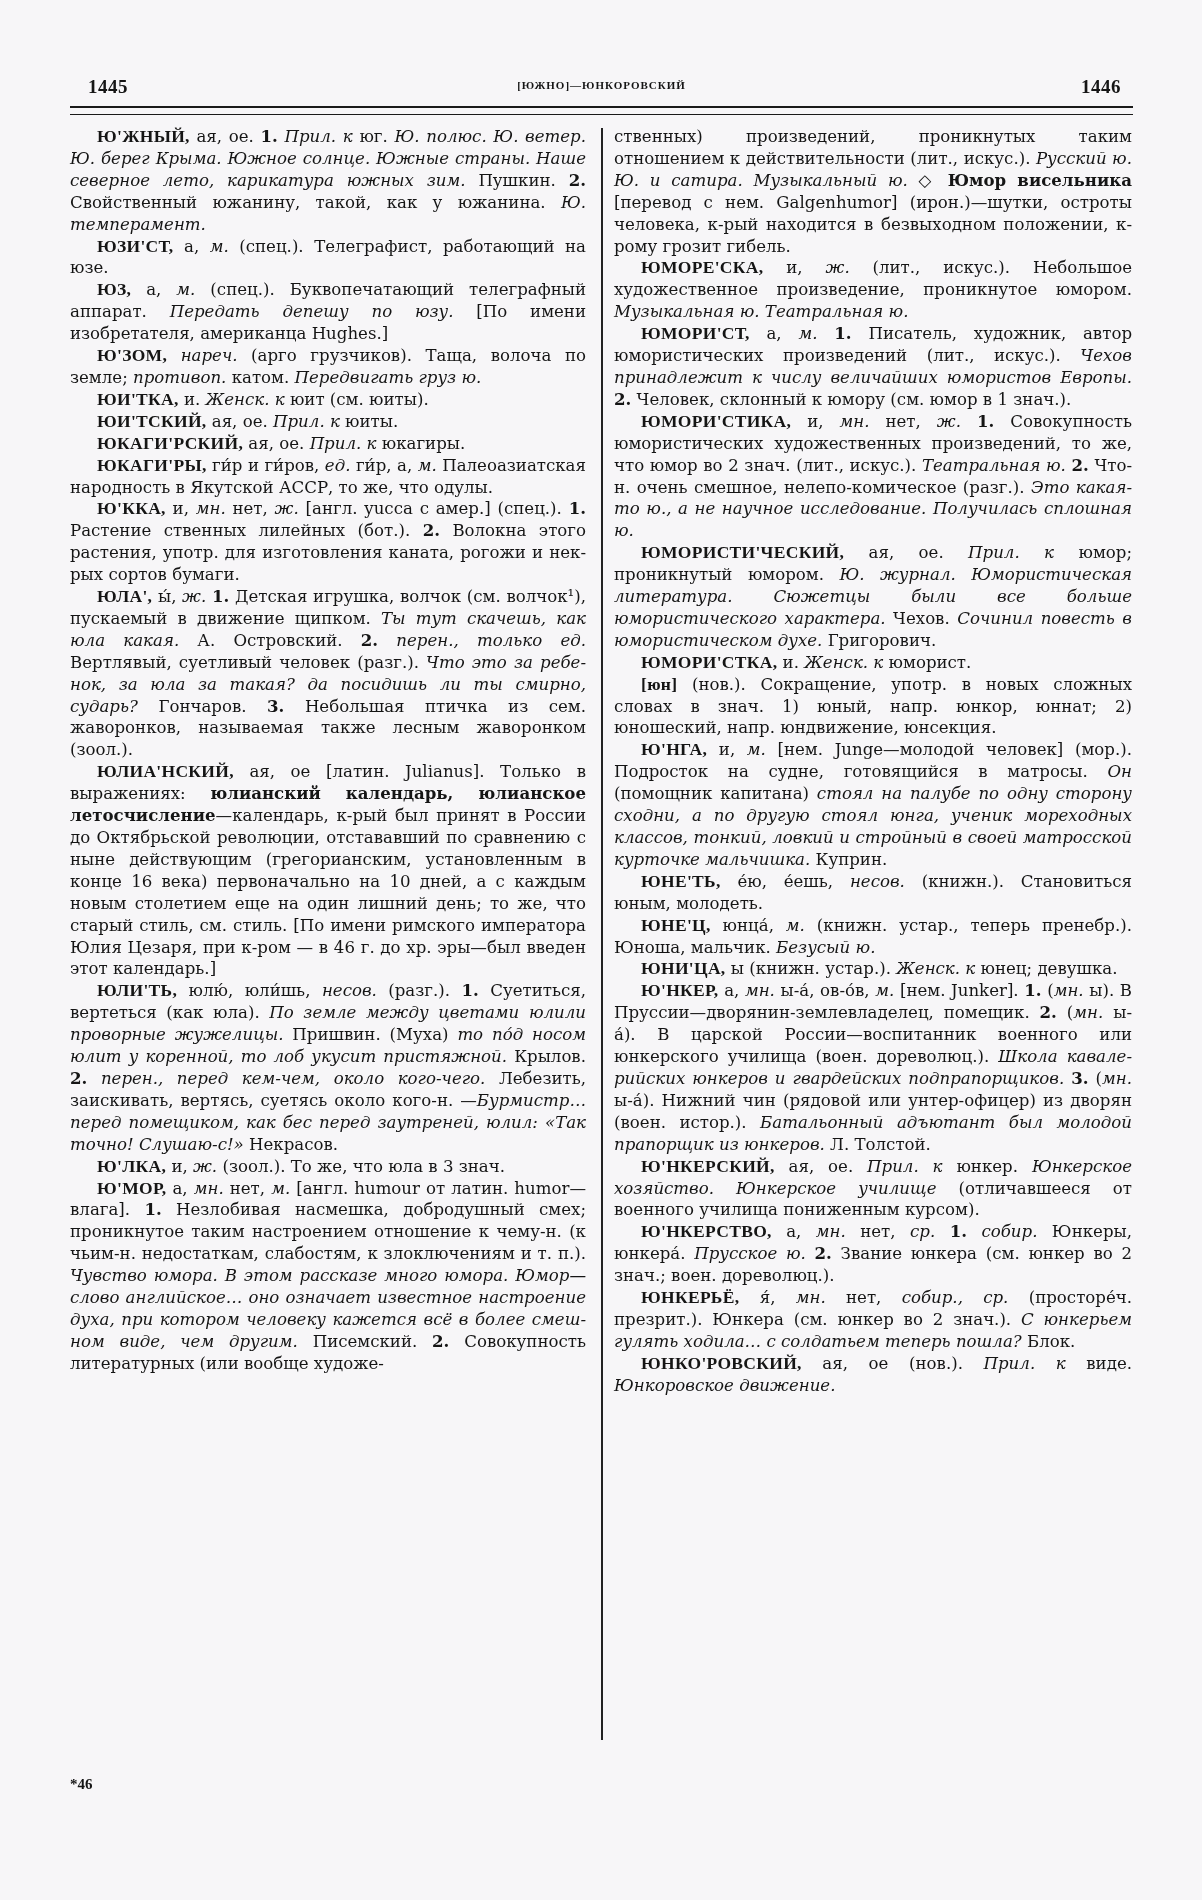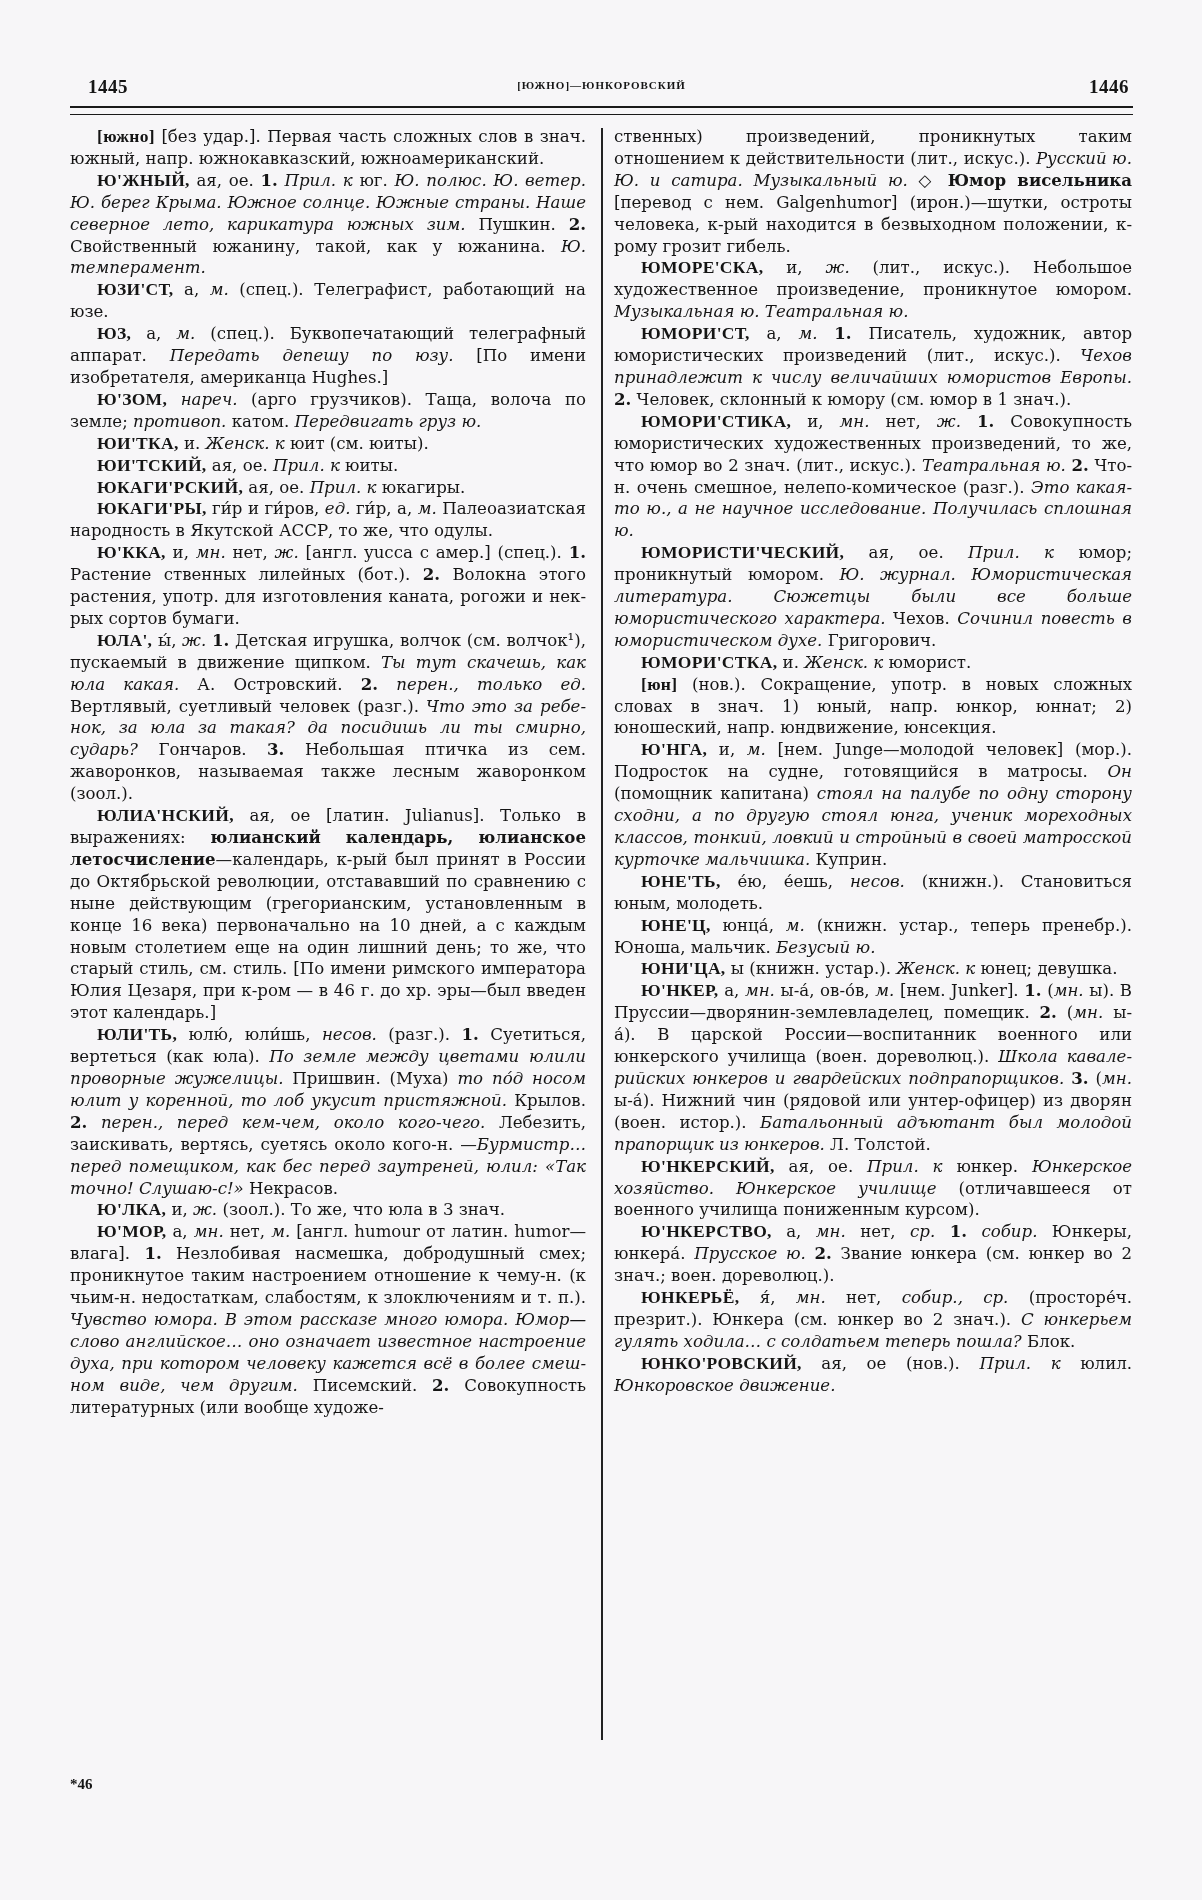"1446" .header .pn-right { right: 4px -> 12px }
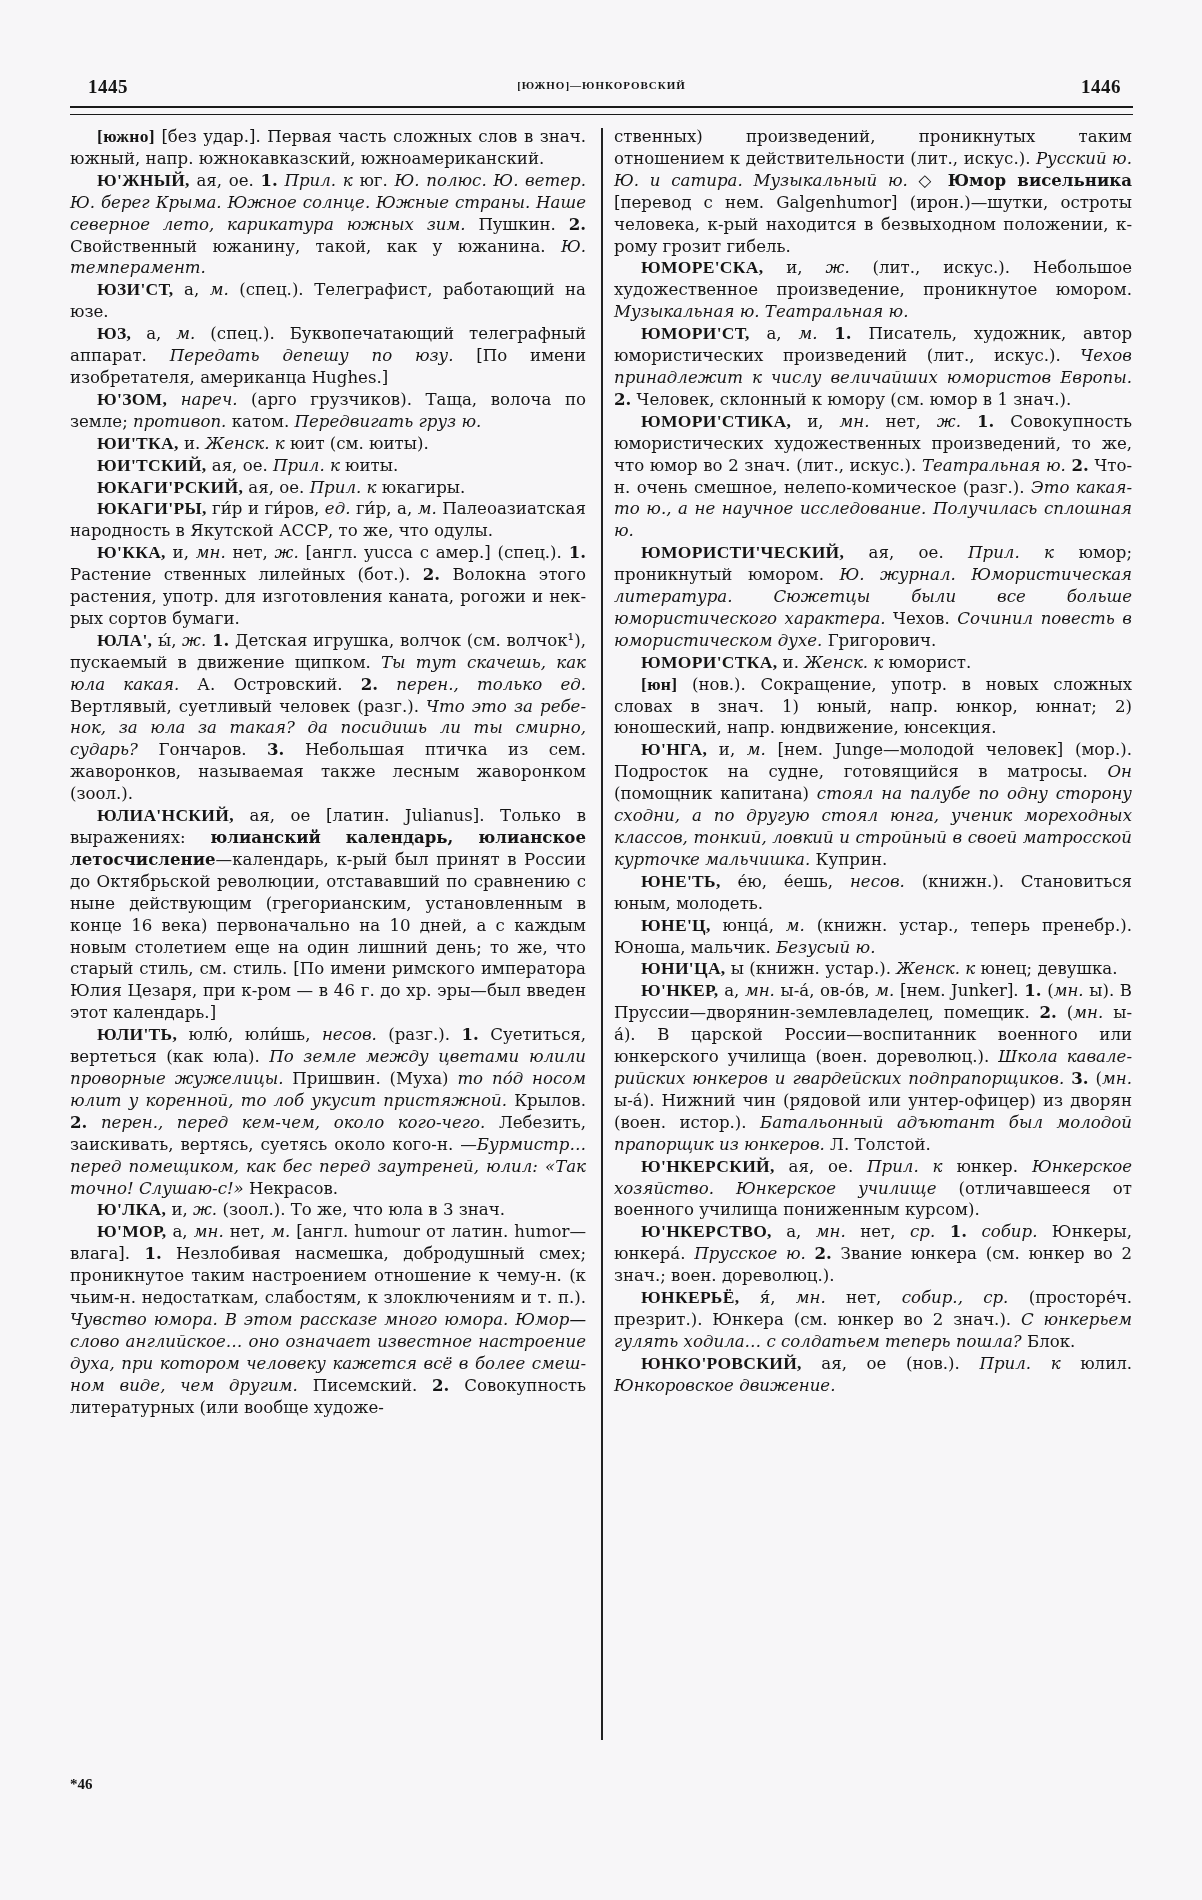"[южно] [без удар.]. Первая часть" p.entry { html: <p><span>[южно]</span><span> [без удар.]. Первая часть сложных слов в знач. южный, напр. южнокавказ­ский, южноамериканский.</span></p> -> none }
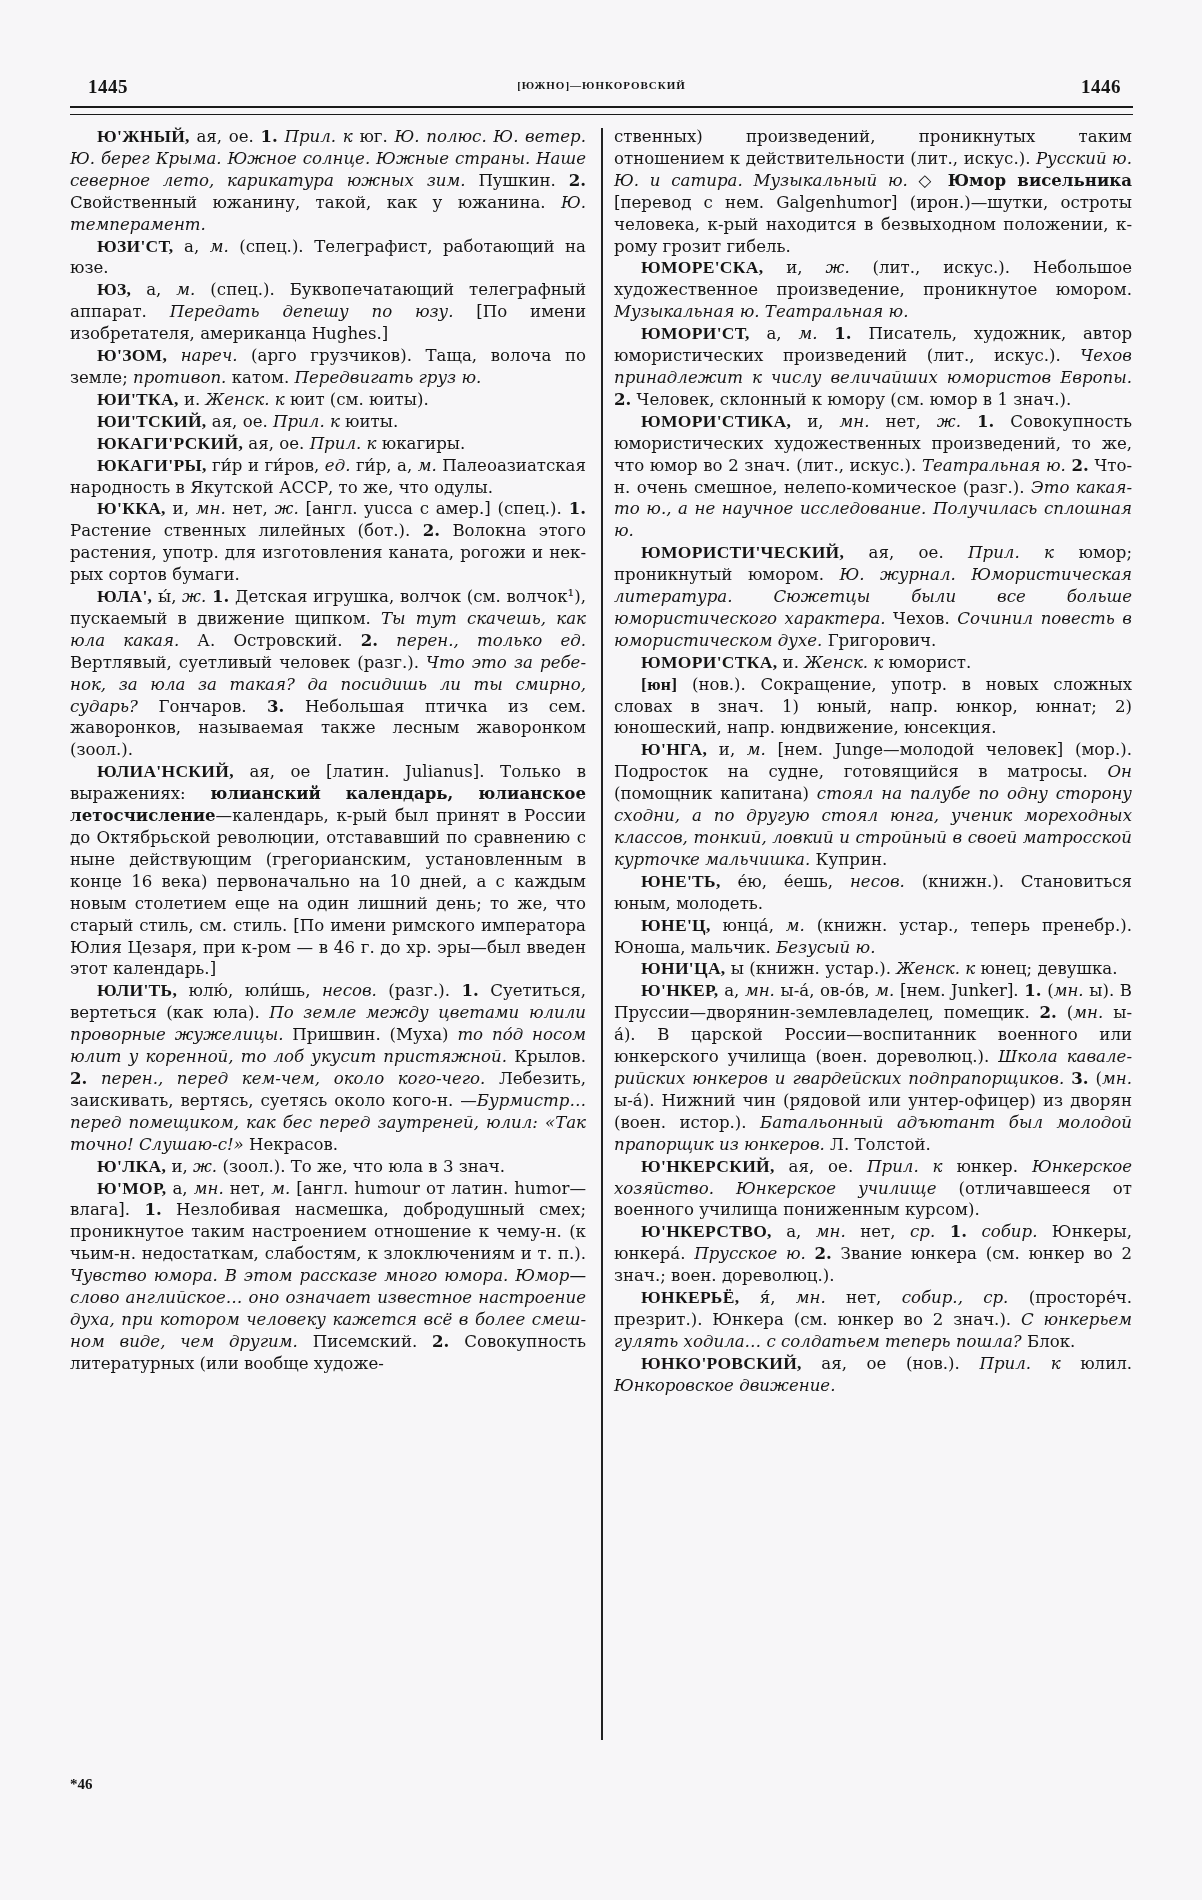"юлил." span { text: юлил -> виде }
